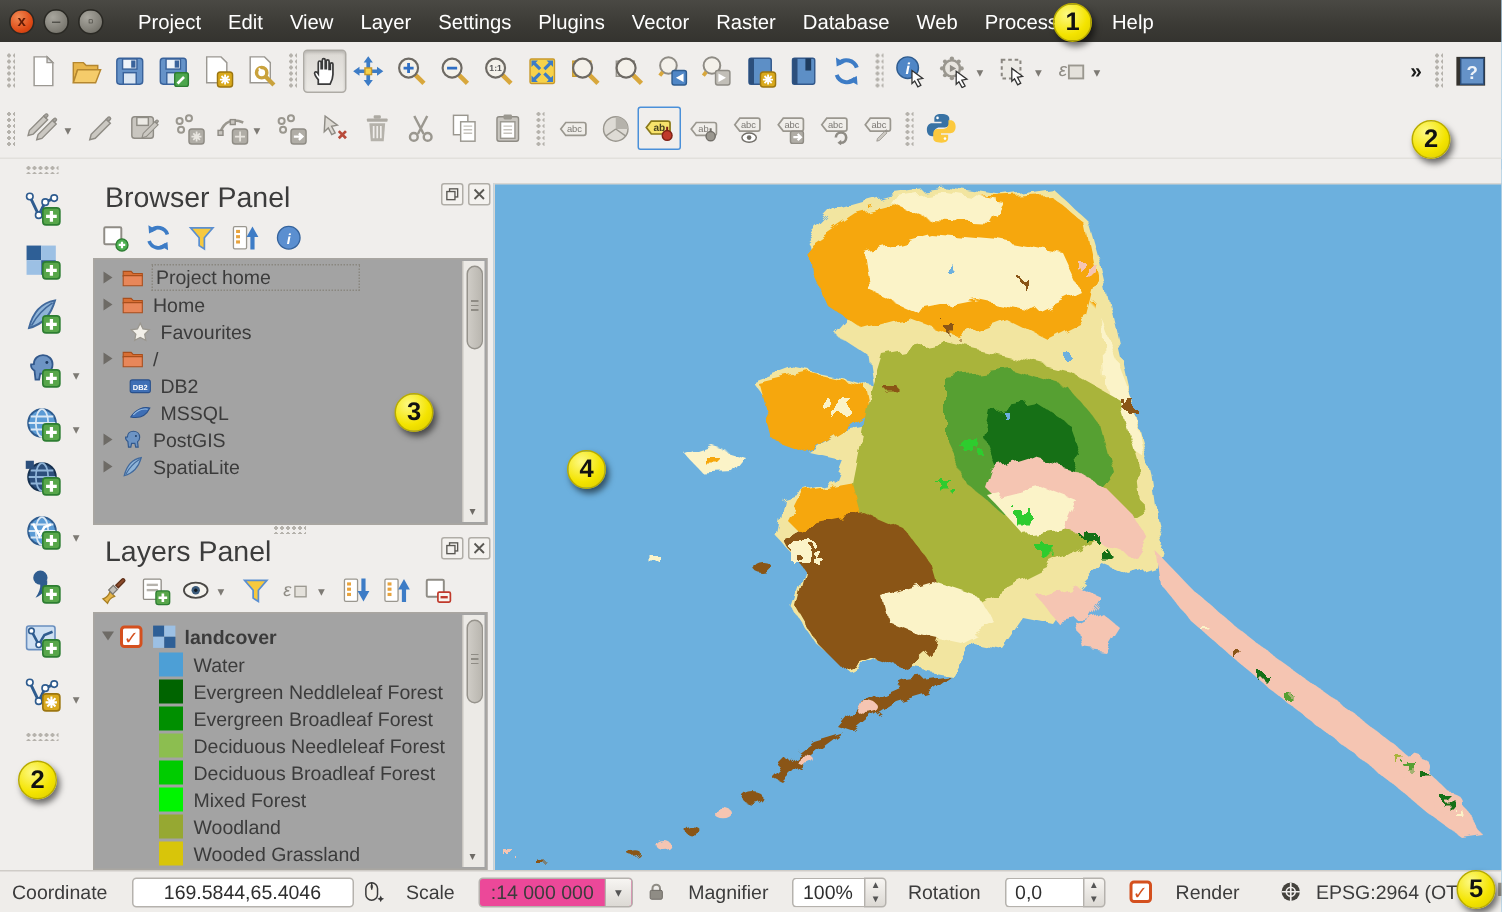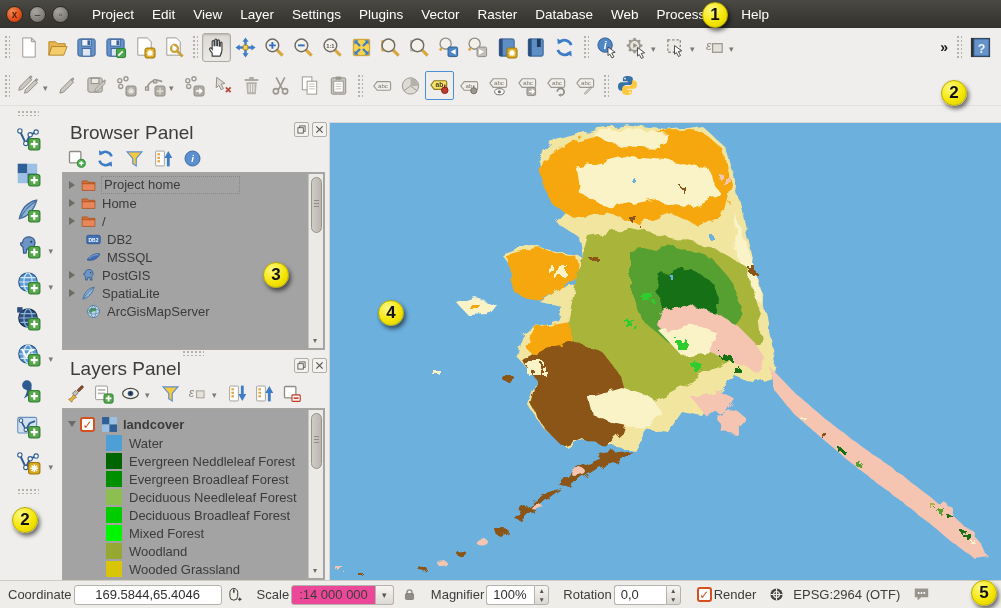"Favourites" div.trow { html: none -> <div> <span></span> <span><svg> <use></use> </svg></span> <span>Favourites</span> </div> }
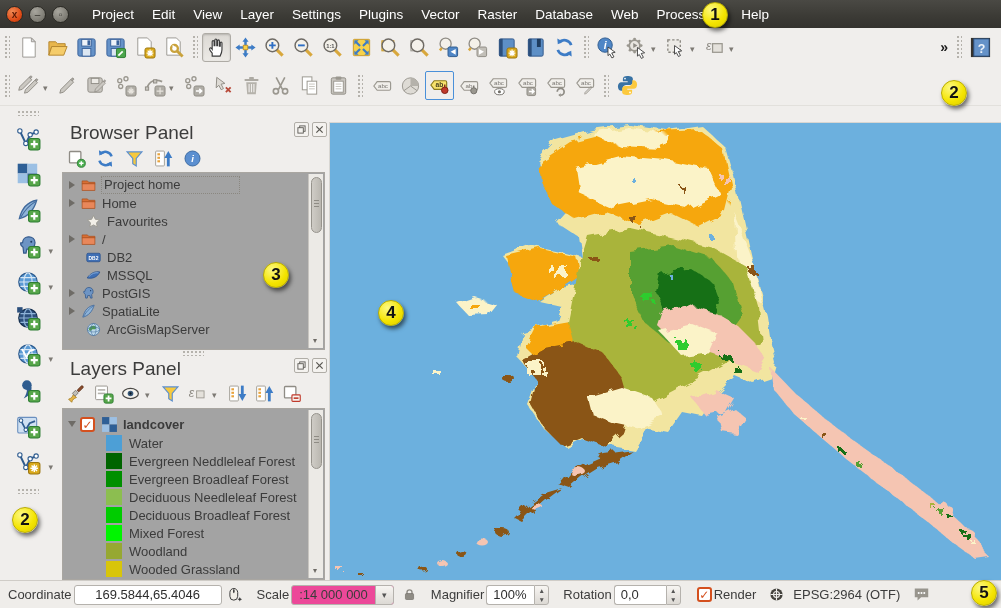"ArcGisMapServer" div.trow { html: <div> <span></span> <span><svg> <use></use> </svg></span> <span>ArcGisMapServer</span> </div> -> none }
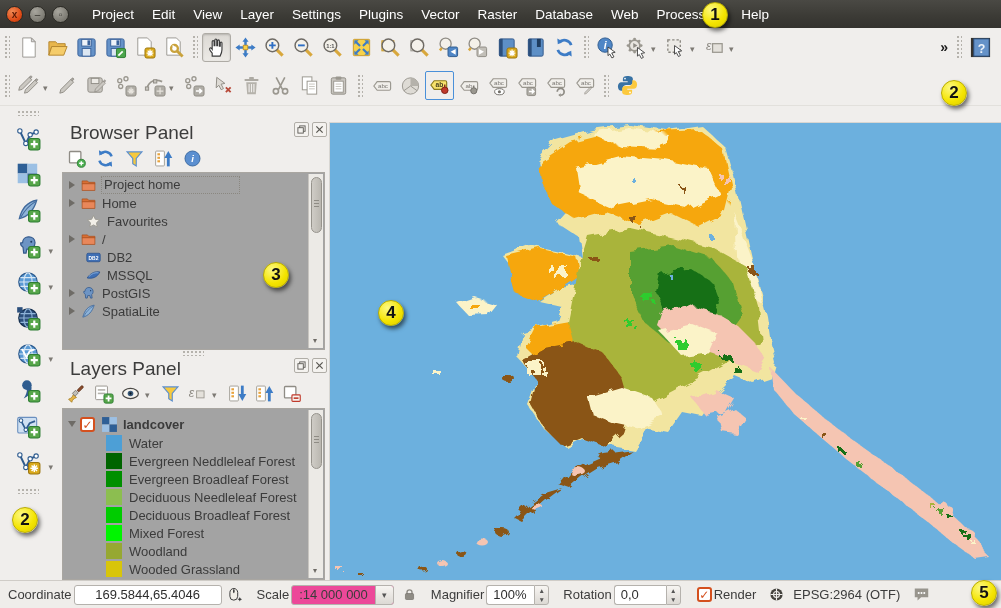"Coordinate" .sb-label { margin: 0 2px -> 0 16px }
